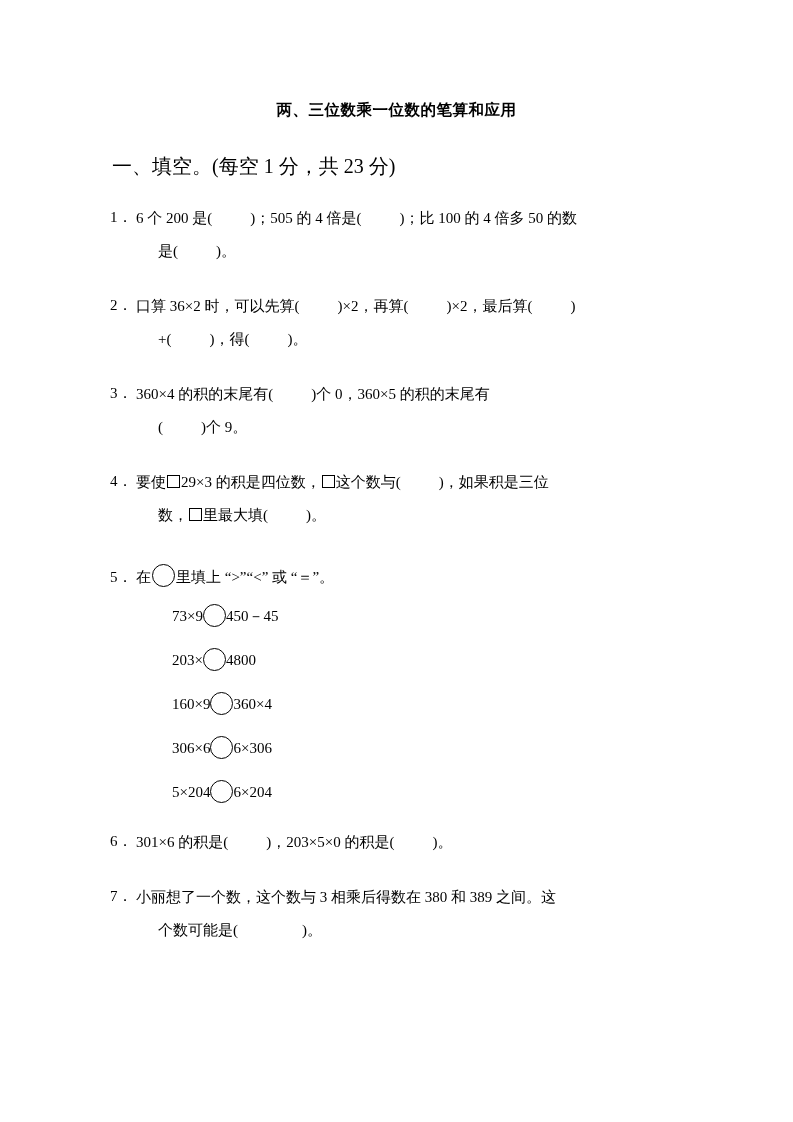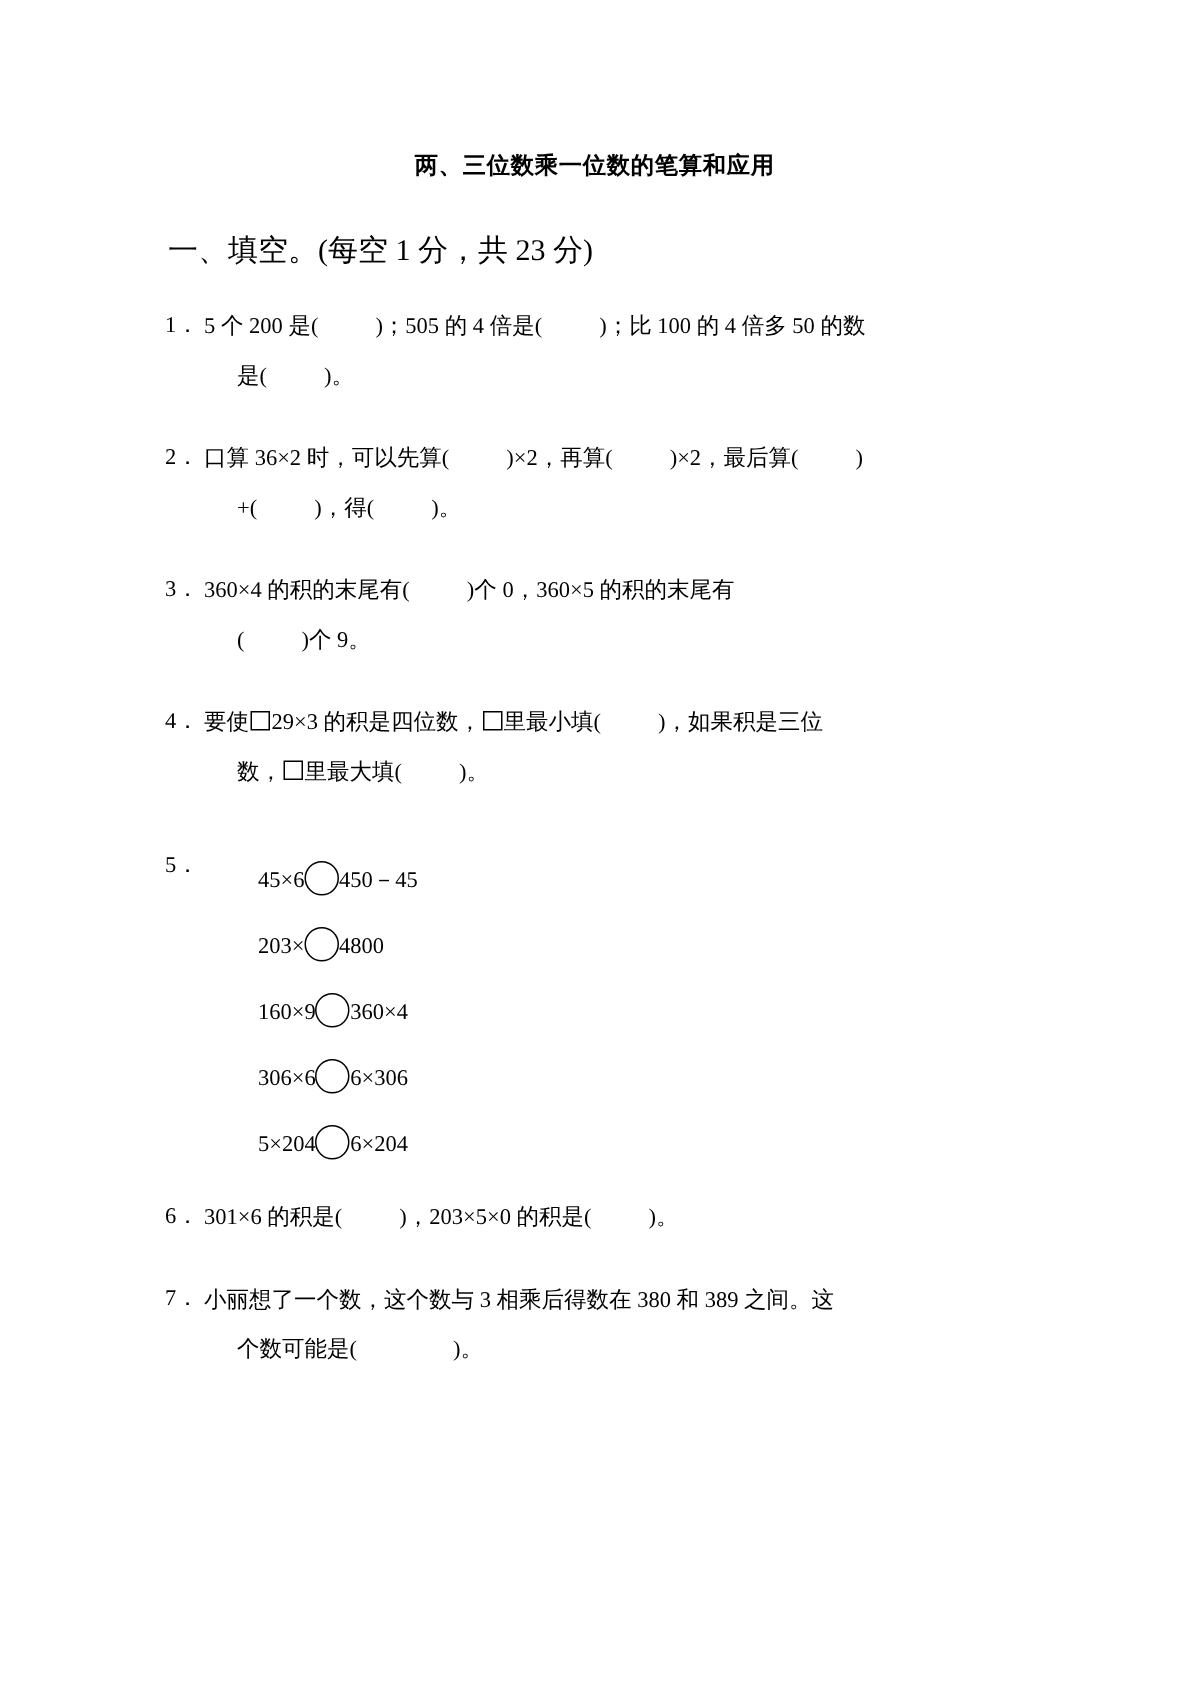"5 个 200 是(" span { text: 5 -> 6 }
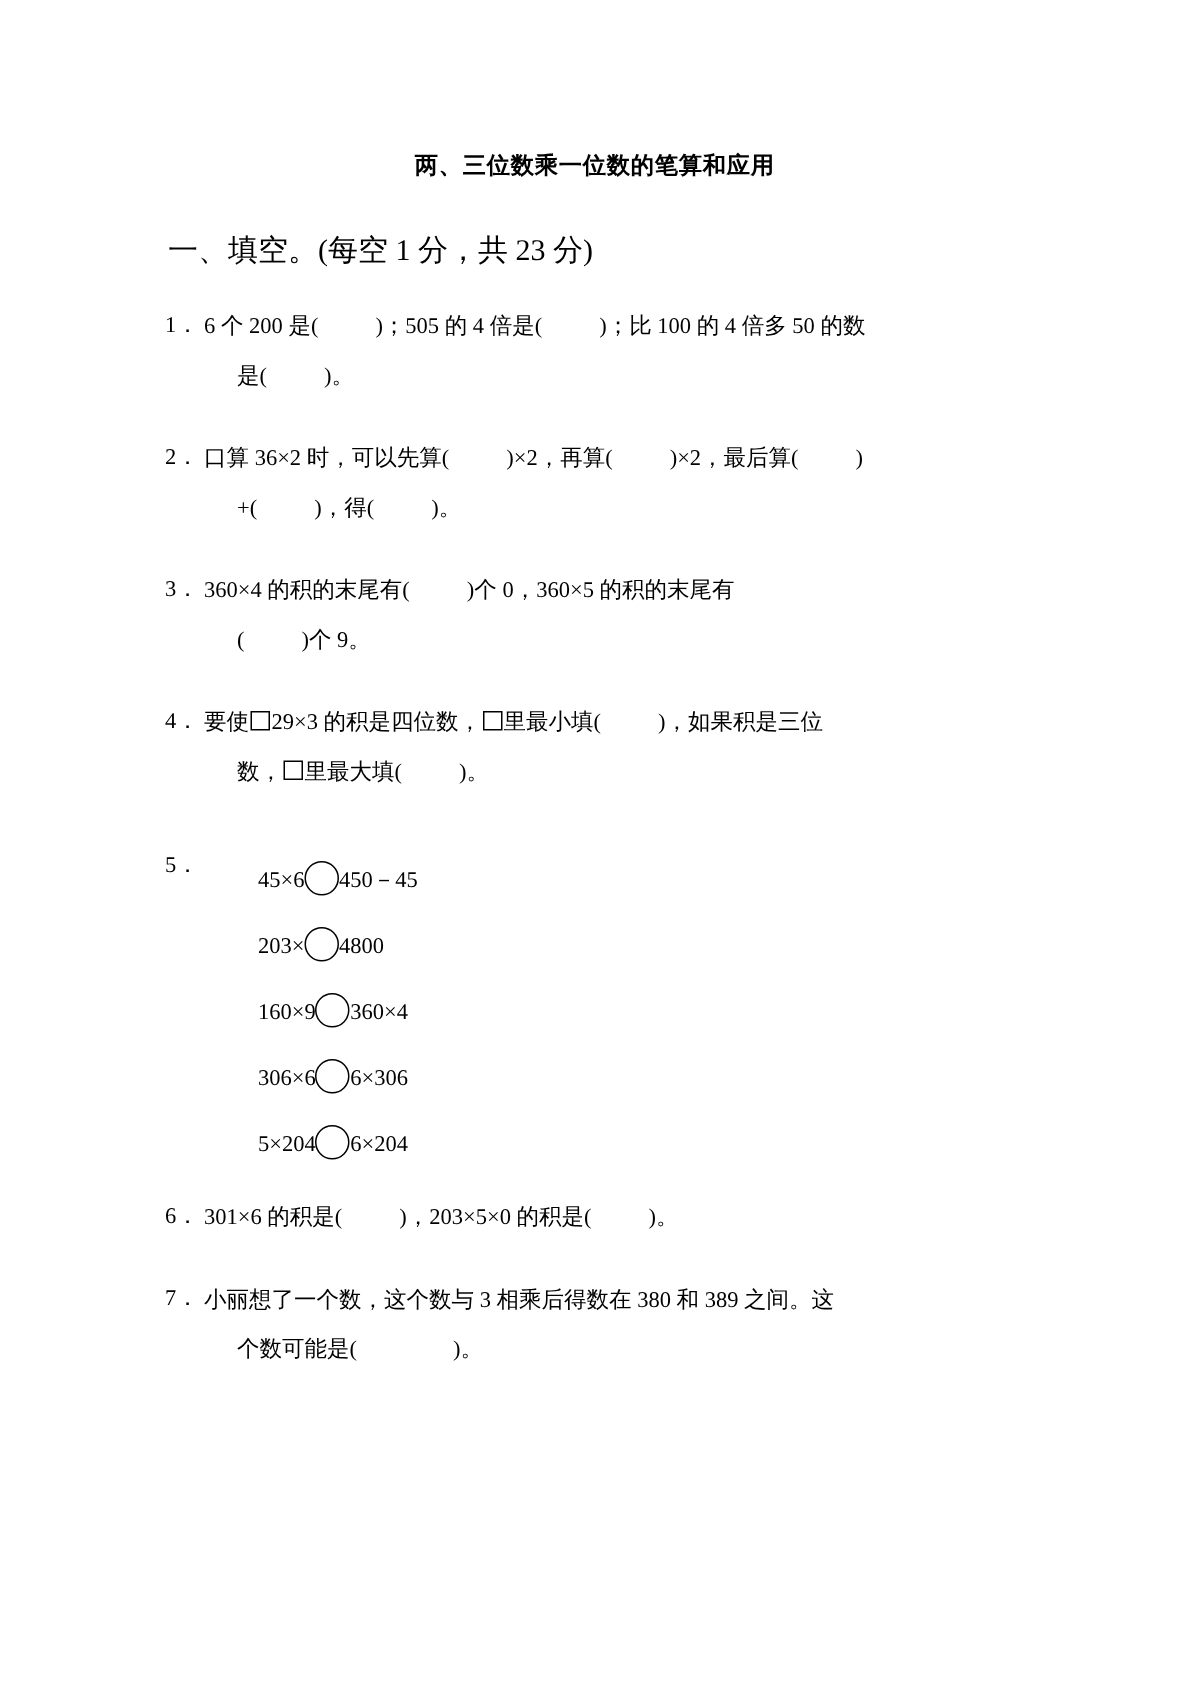"里最小填(" span { text: 里最小填 -> 这个数与 }
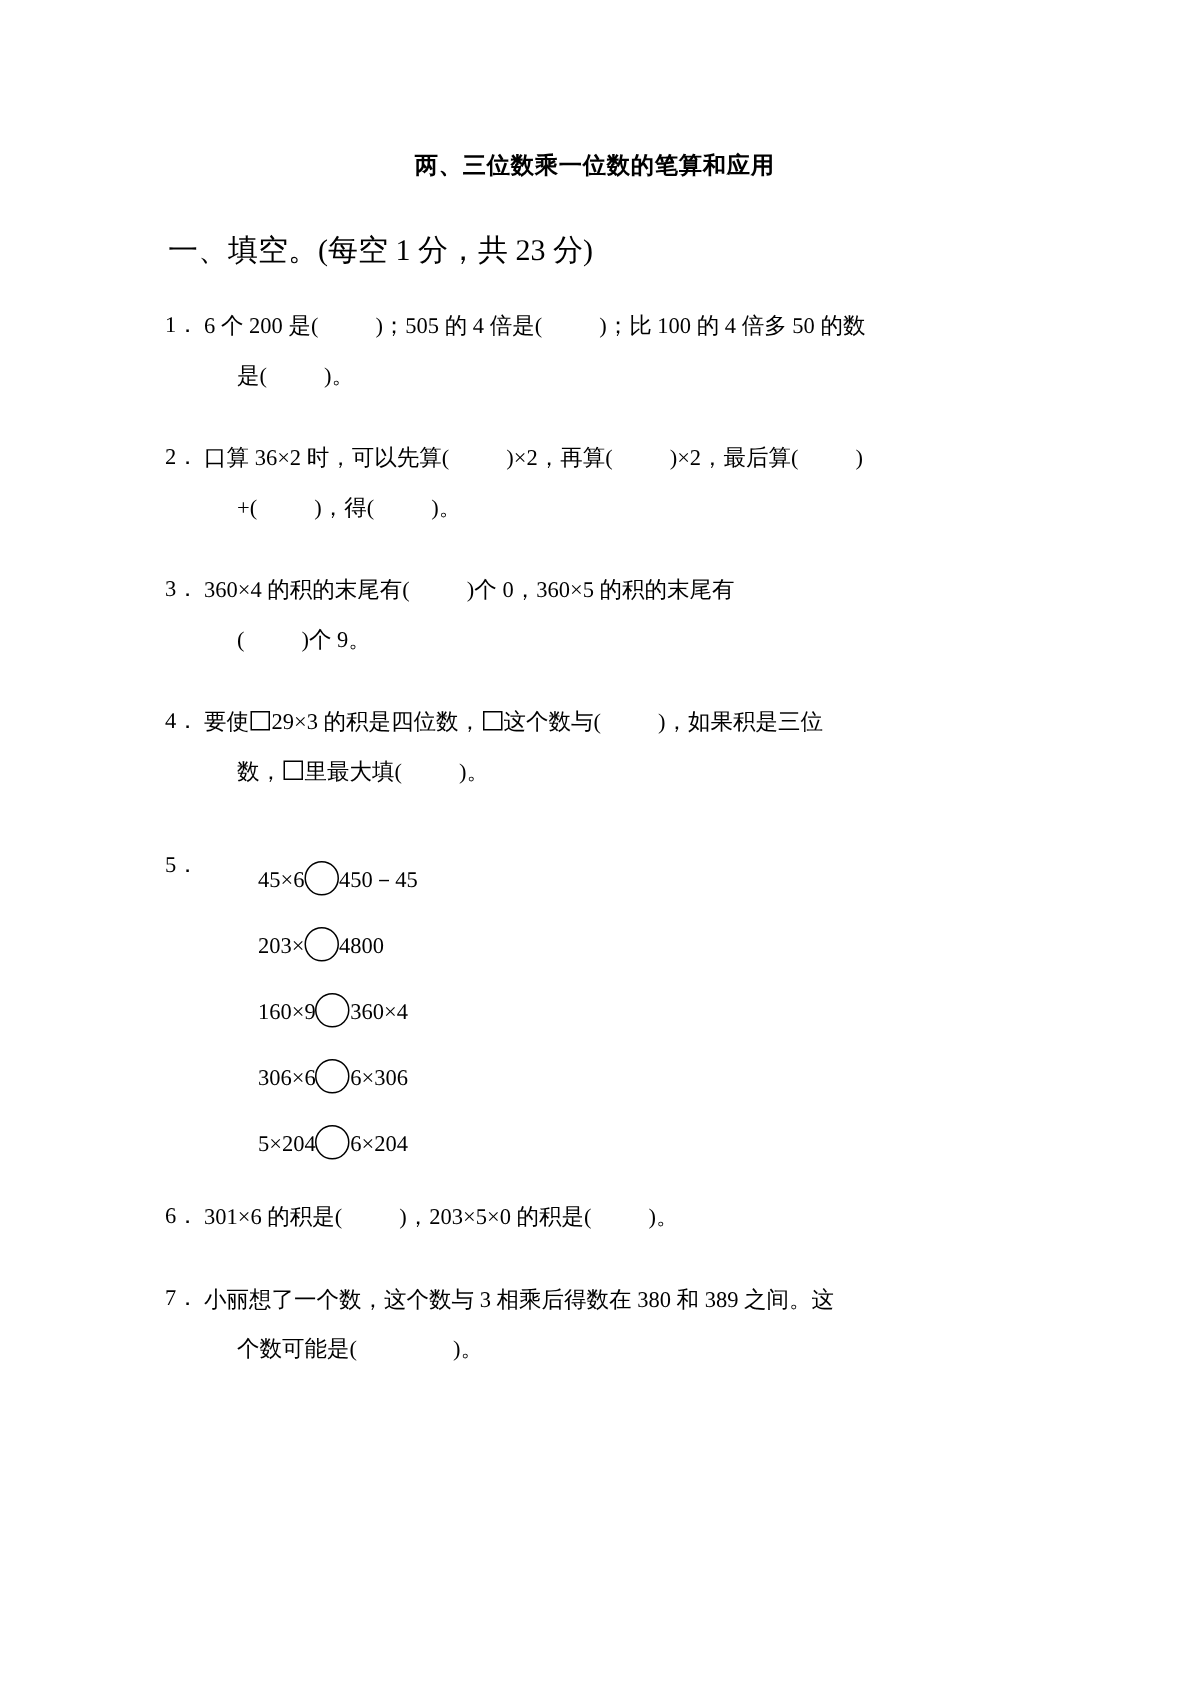"在 里填上 “>”“<” 或 “＝”。" div.q5-head { html: none -> <div> <span>在</span><span></span><span>里填上 “&gt;”“&lt;” 或 “＝”。</span> </div> }
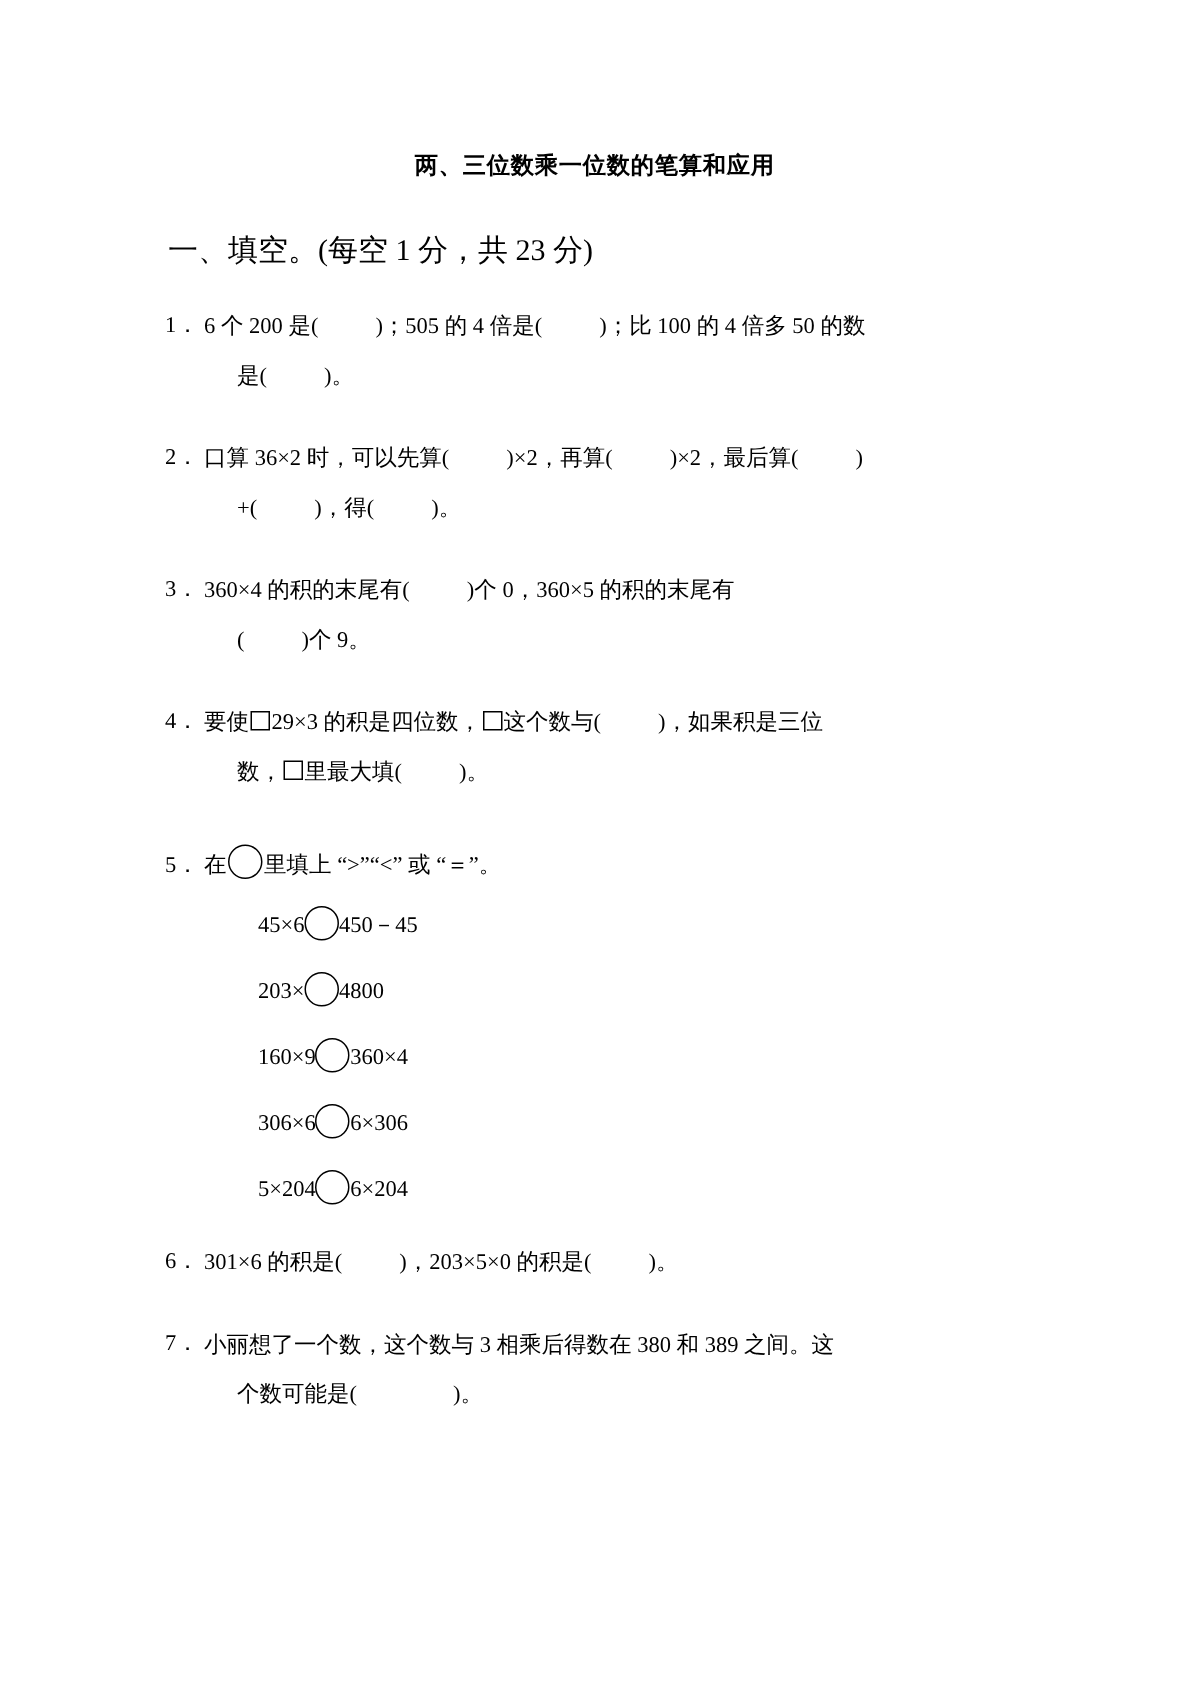"45×6" span.lhs { text: 45×6 -> 73×9 }
